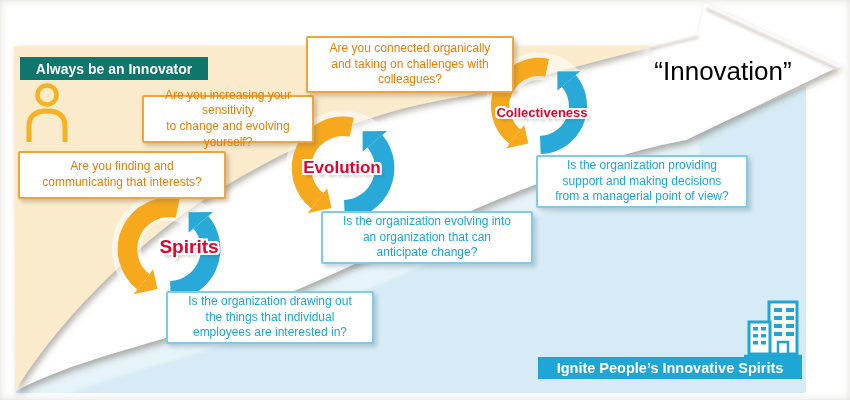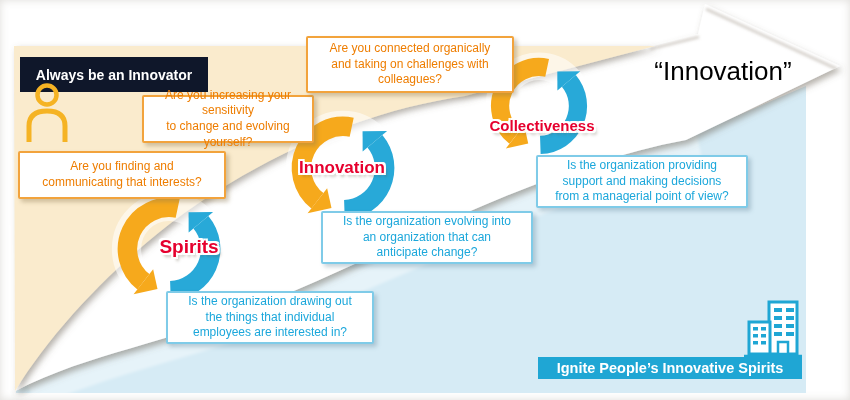"Always be an Innovator" .header-badge { background: #0f172a -> #0f766e; height: 35px -> 23px }
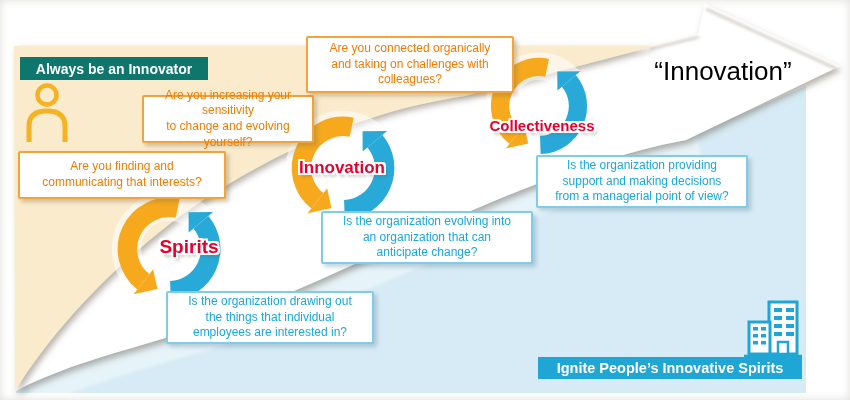"Collectiveness" .label-collectiveness { font-size: 15px -> 13px; top: 125px -> 112px }
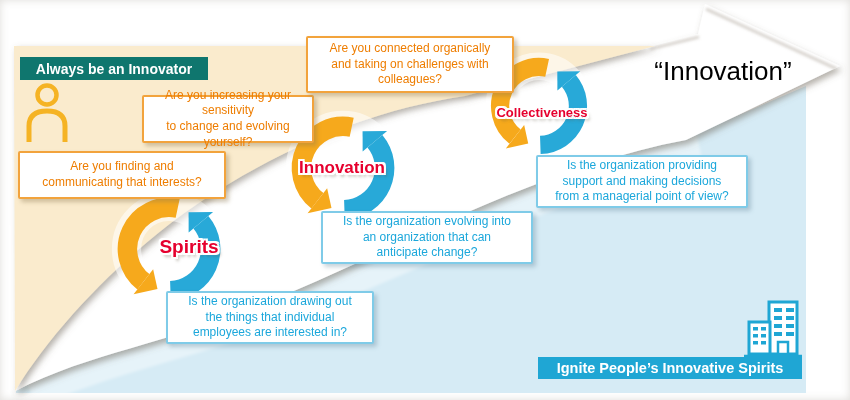"Innovation" div.cycle-label { text: Innovation -> Evolution }
